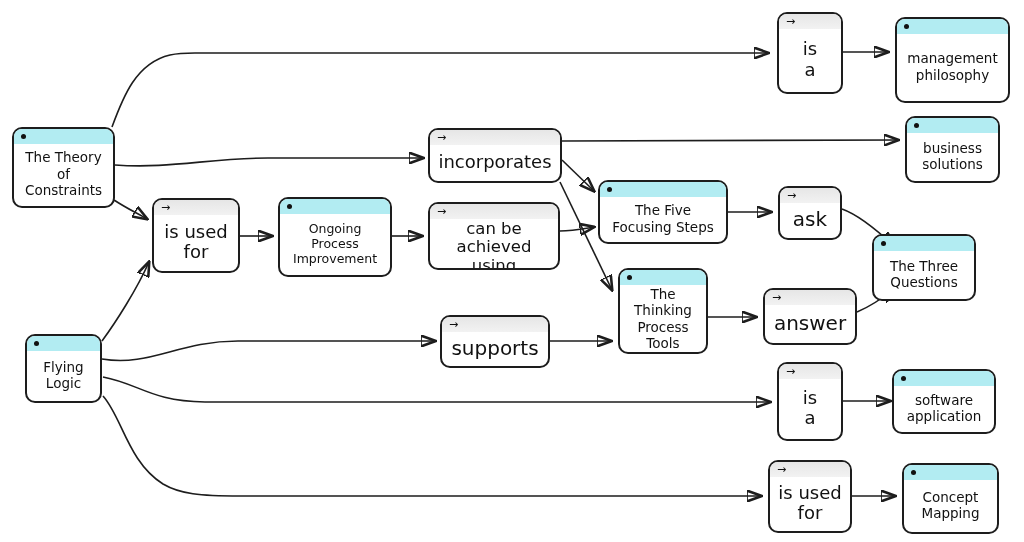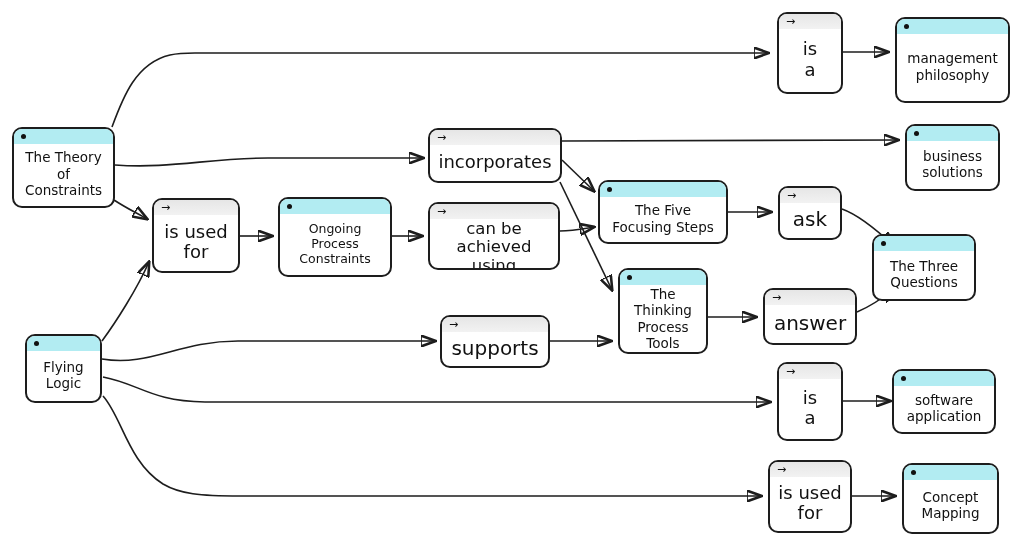"business" div.node { top: 124px -> 116px }
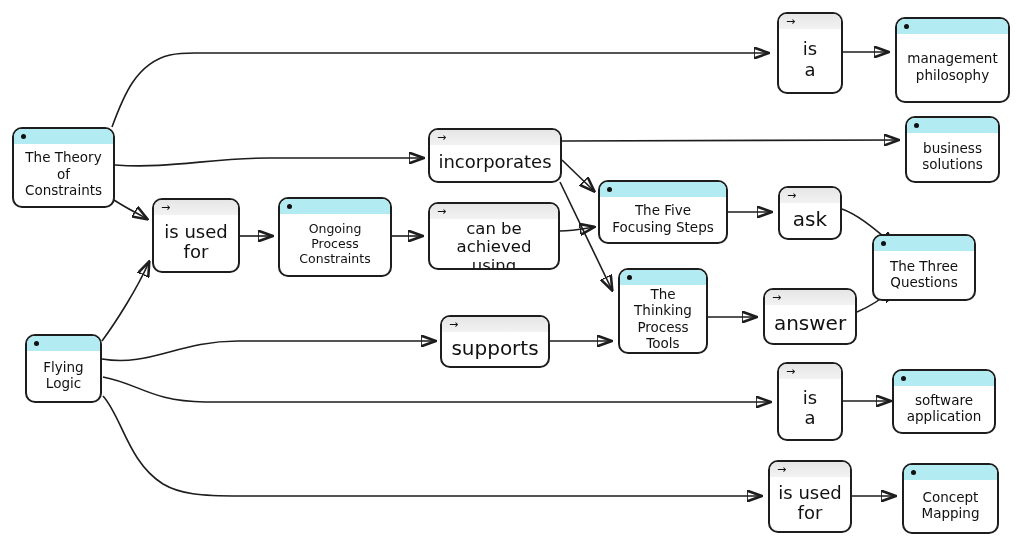"Ongoing" div.lbl { text: Constraints -> Improvement }
